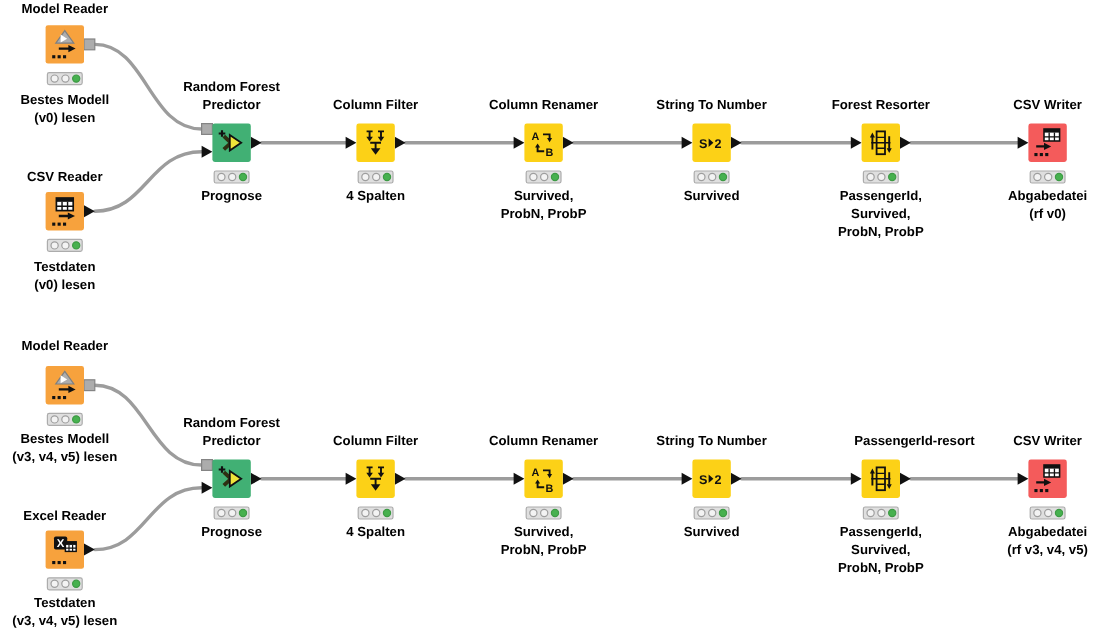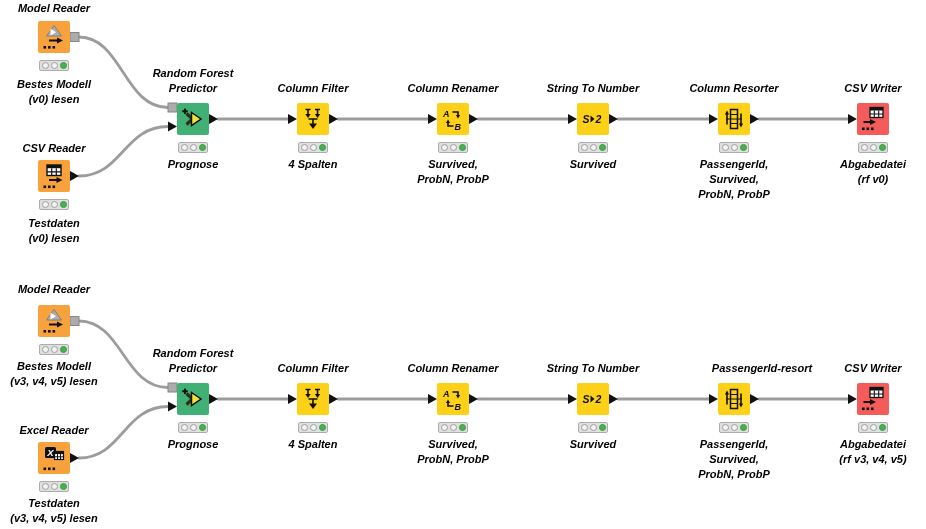"Model Reader" #canvas { font-style: italic -> none }
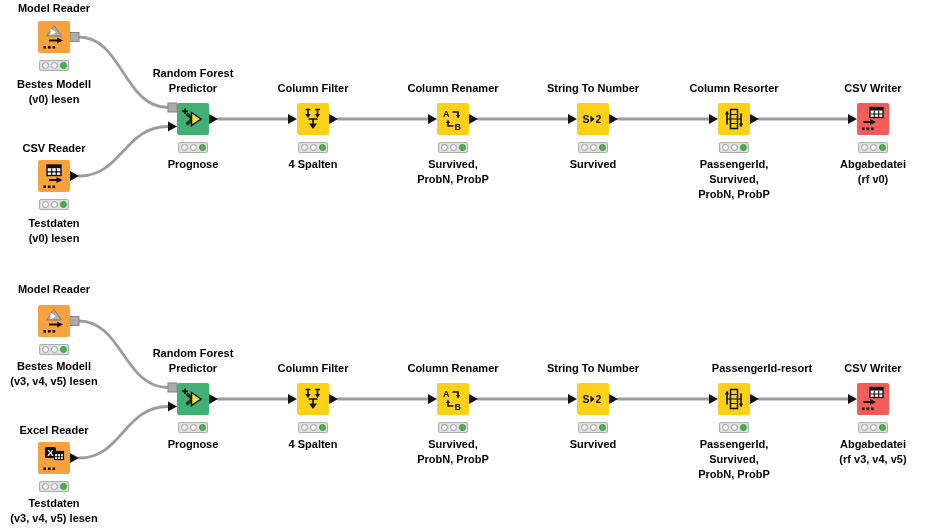"Column Resorter" div { text: Column -> Forest }
